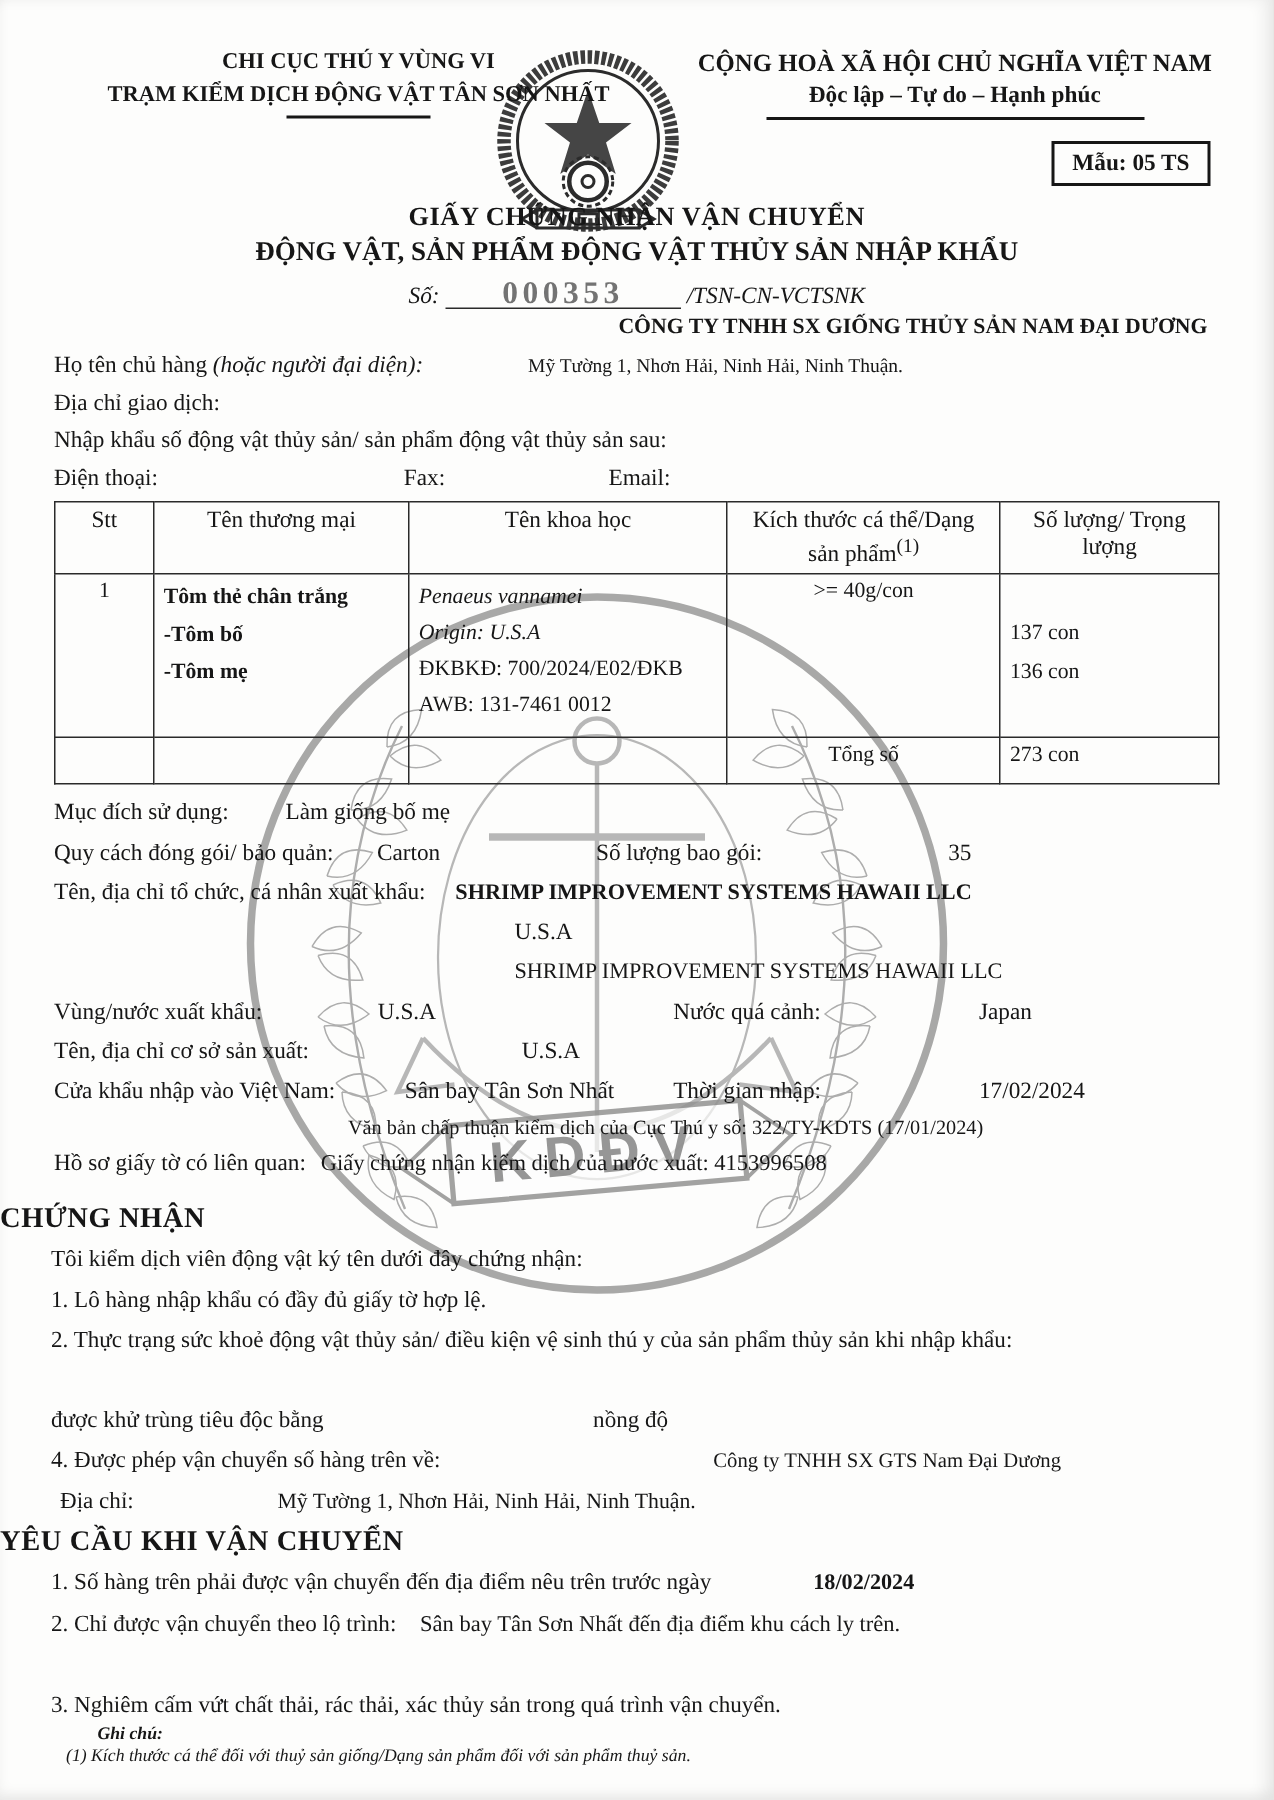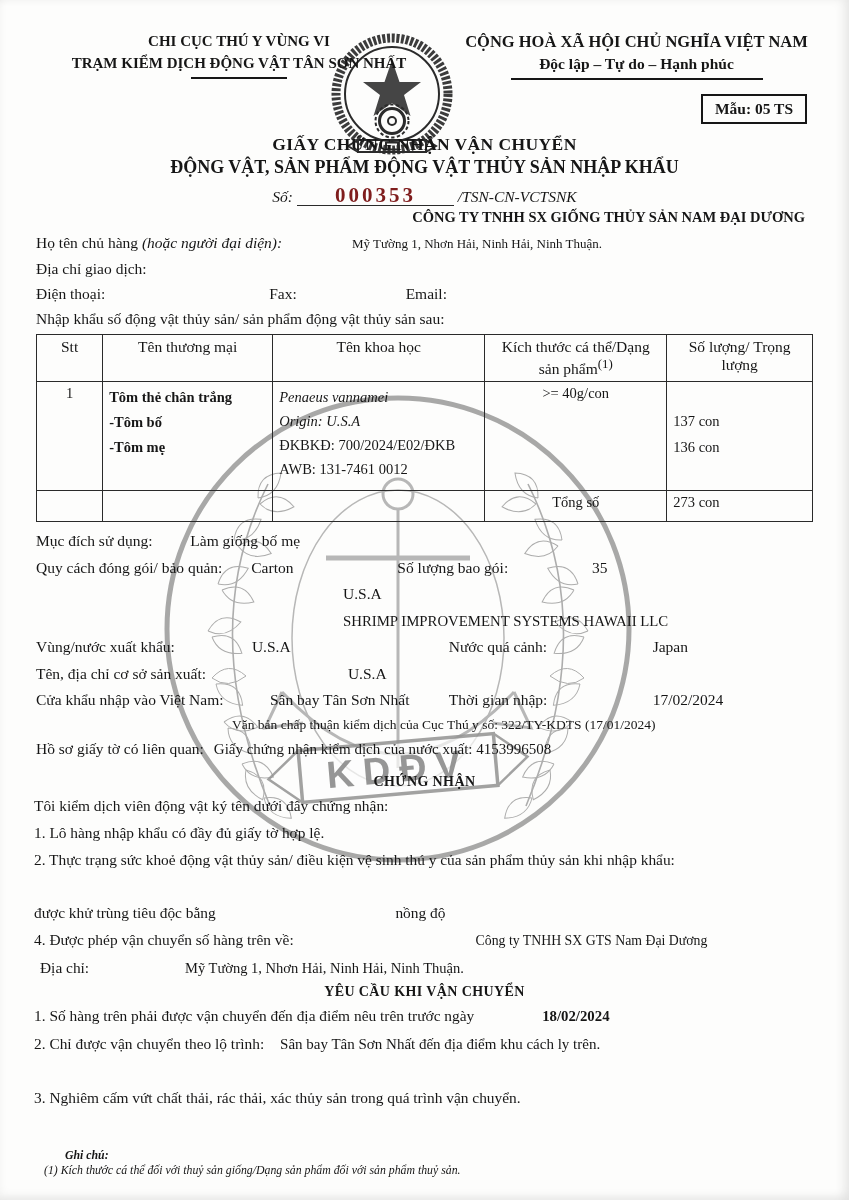"000353" .serial-line .num { color: #7f1d1d -> #737373 }
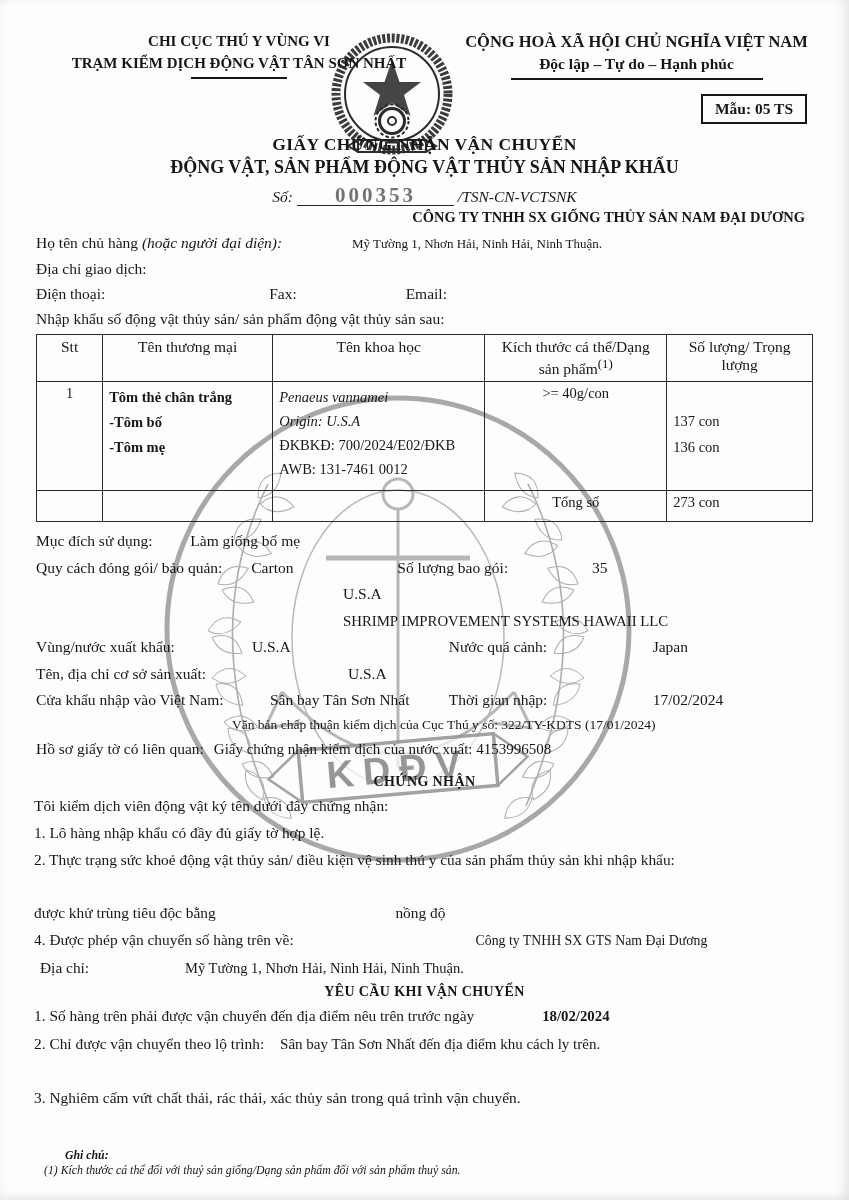"Điện thoại: Fax: Email:" div.ln { order: before "Nhập khẩu số động vật" -> after "Nhập khẩu số động vật" }
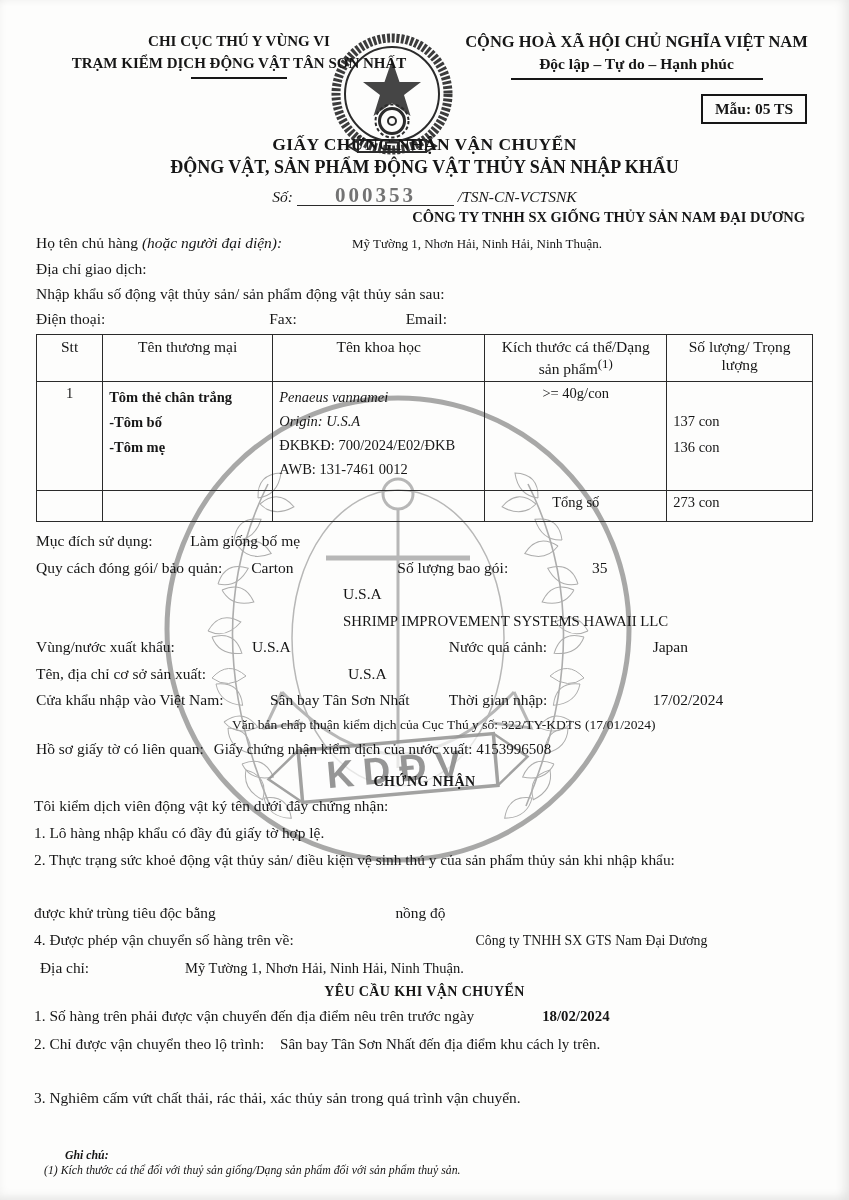"35" span { margin-left: 80px -> 120px }
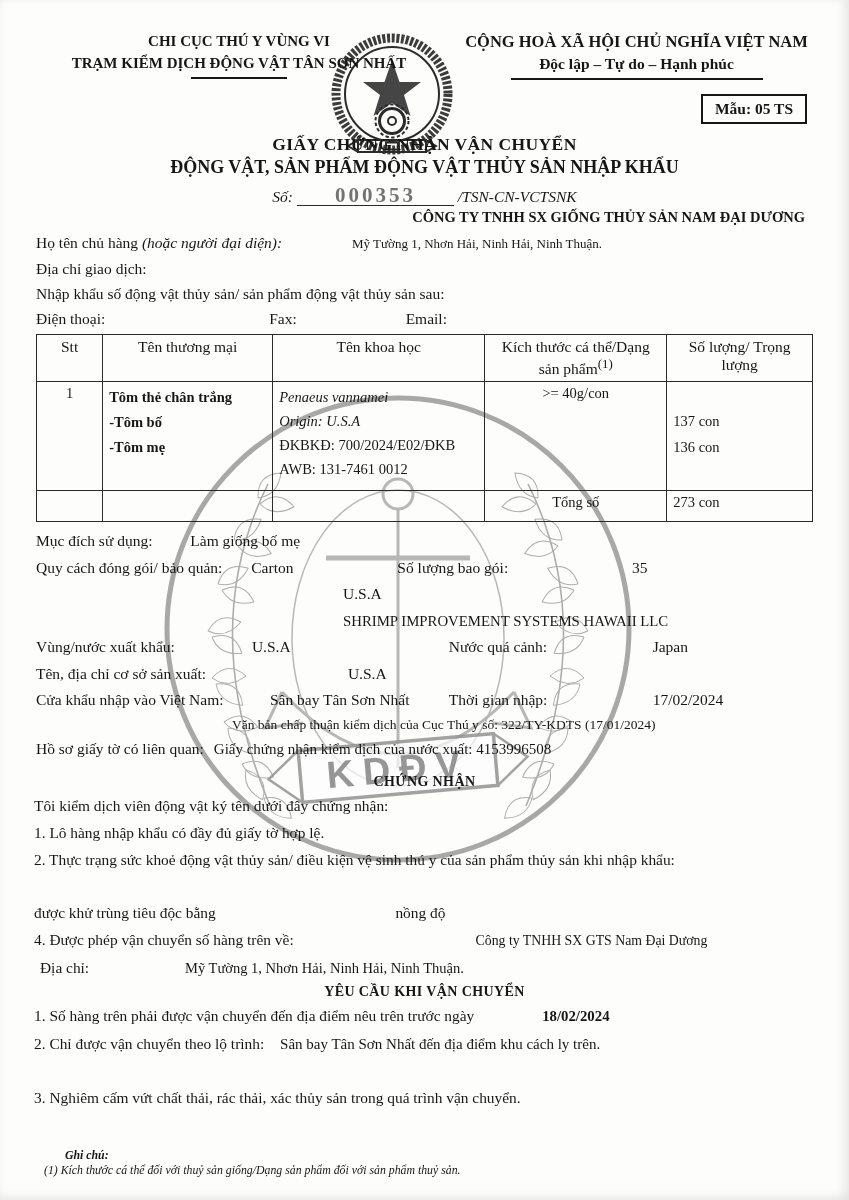"Tên, địa chỉ tổ chức," div.ln { html: none -> <div> <span>Tên, địa chỉ tổ chức, cá nhân xuất khẩu:</span> <span>SHRIMP IMPROVEMENT SYSTEMS HAWAII LLC</span> </div> }
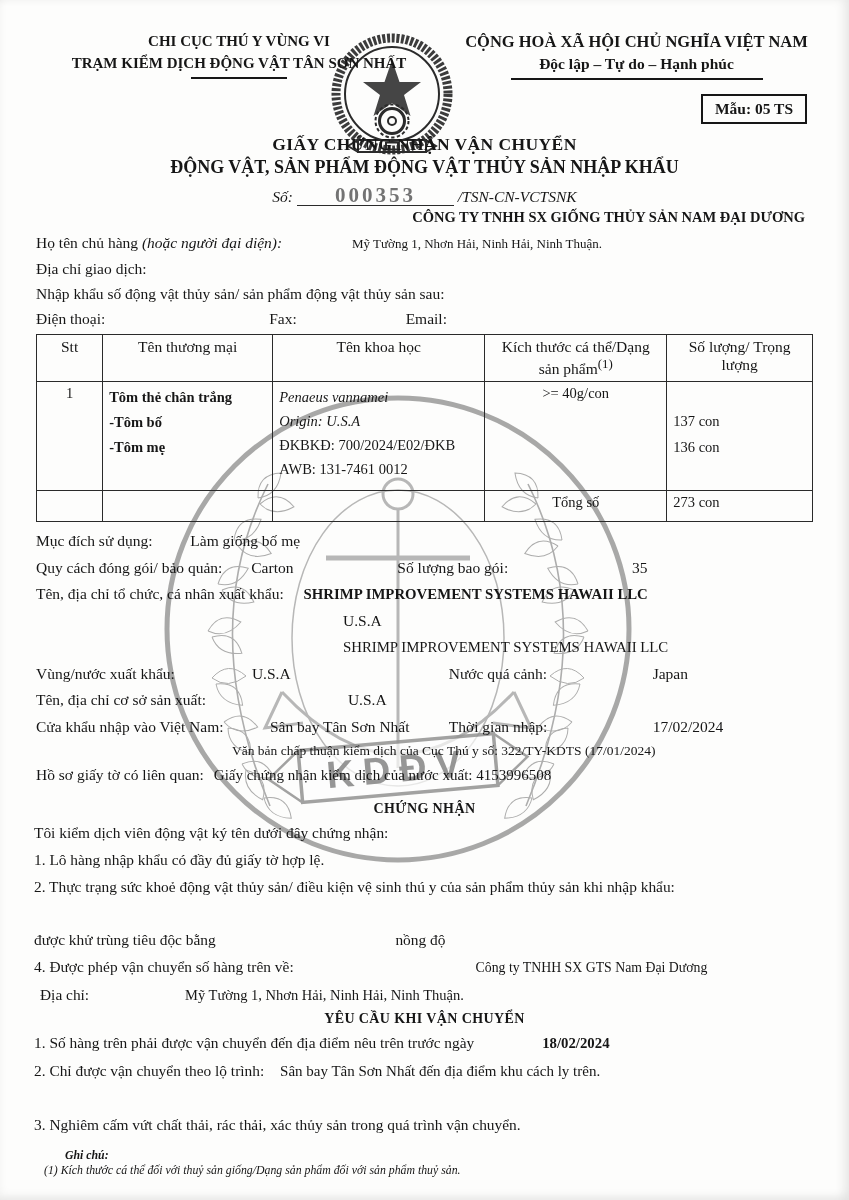"CHỨNG NHẬN" .cert-head,.trans-head { font-size: 14px -> 19px; text-align: center -> none }
